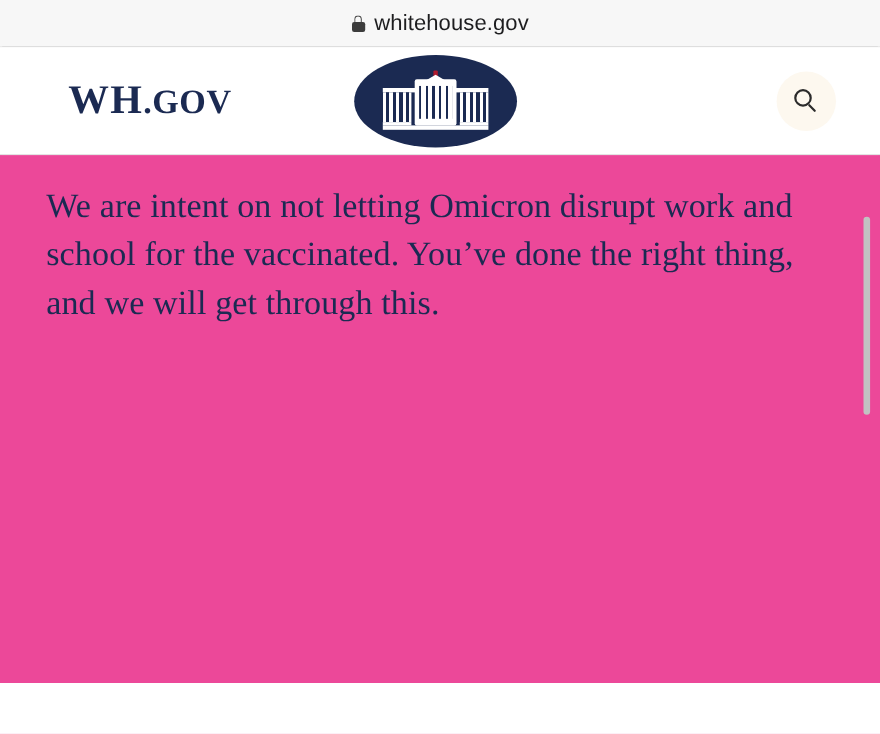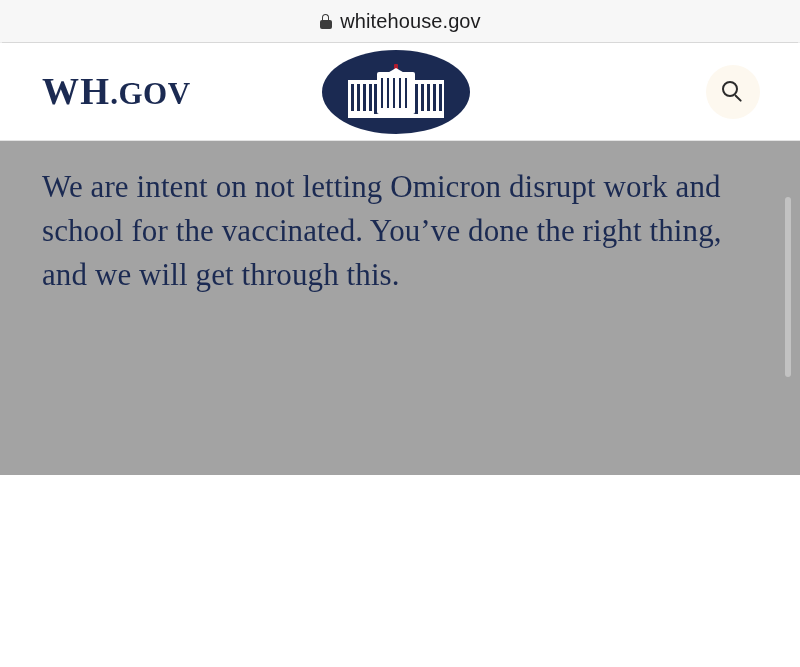"whitehouse.gov" #screen { height: 475px -> 621px }
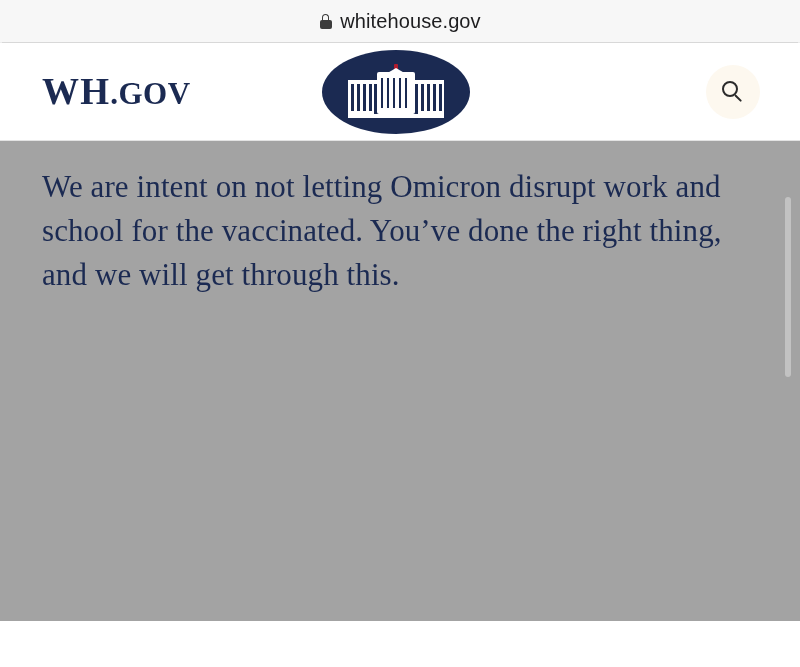"WH.GOV" .site-header { padding-left: none -> 20px }
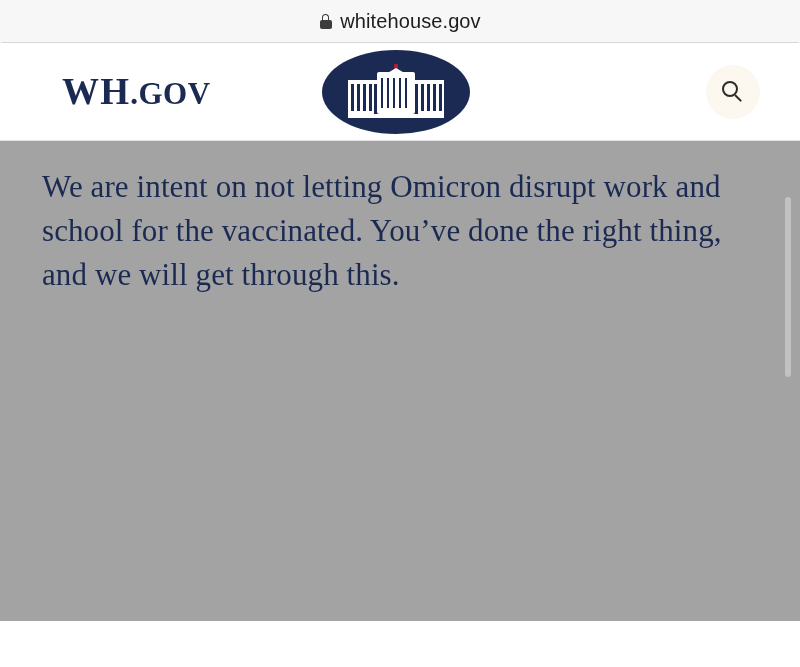"We are intent on not" .content { background: #a3a3a3 -> #ec4899 }
